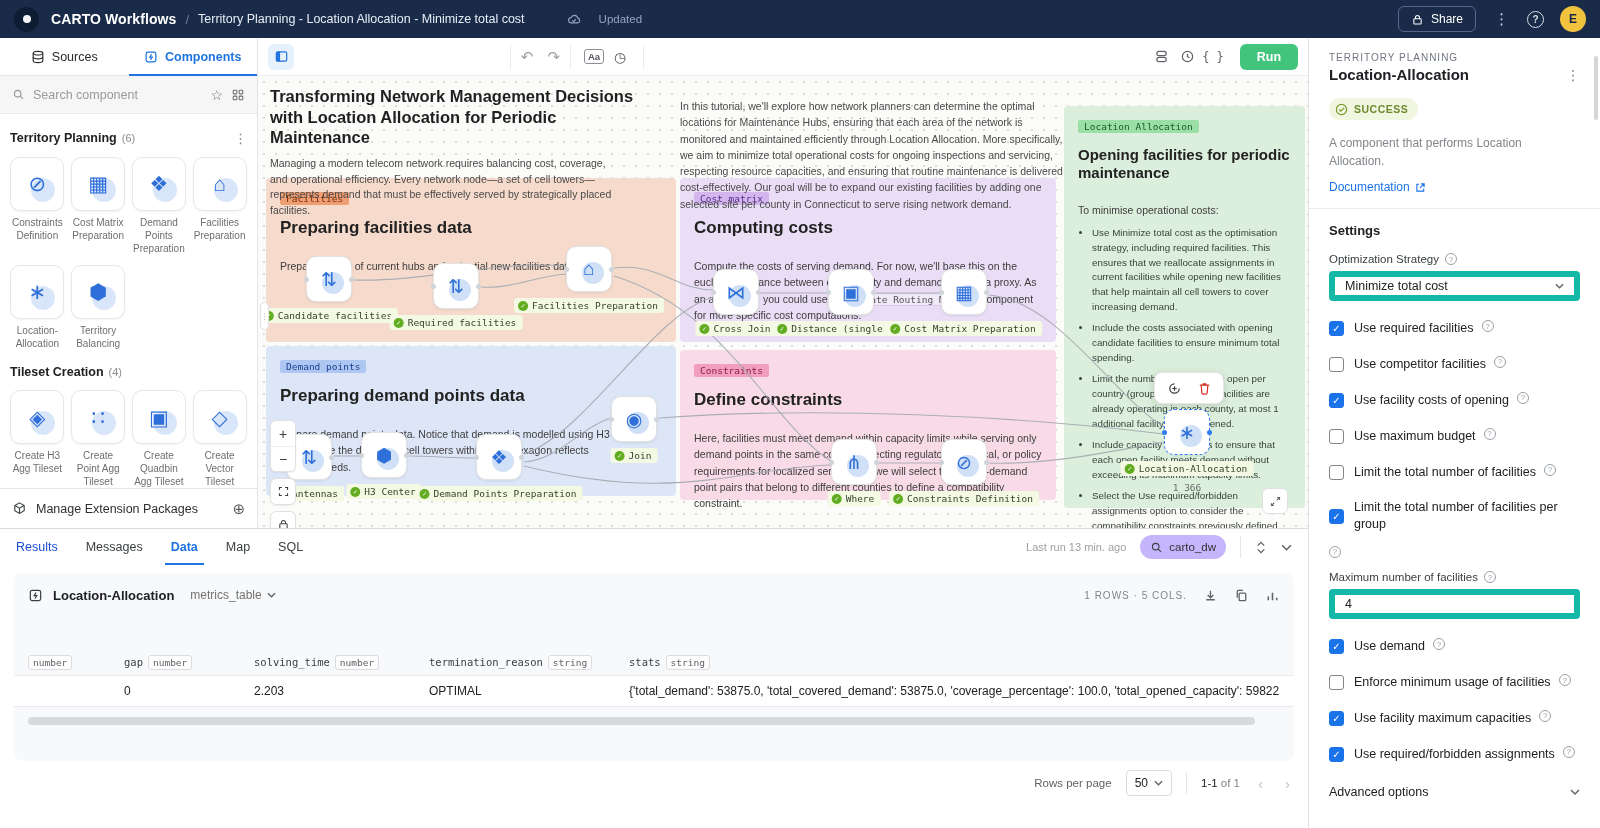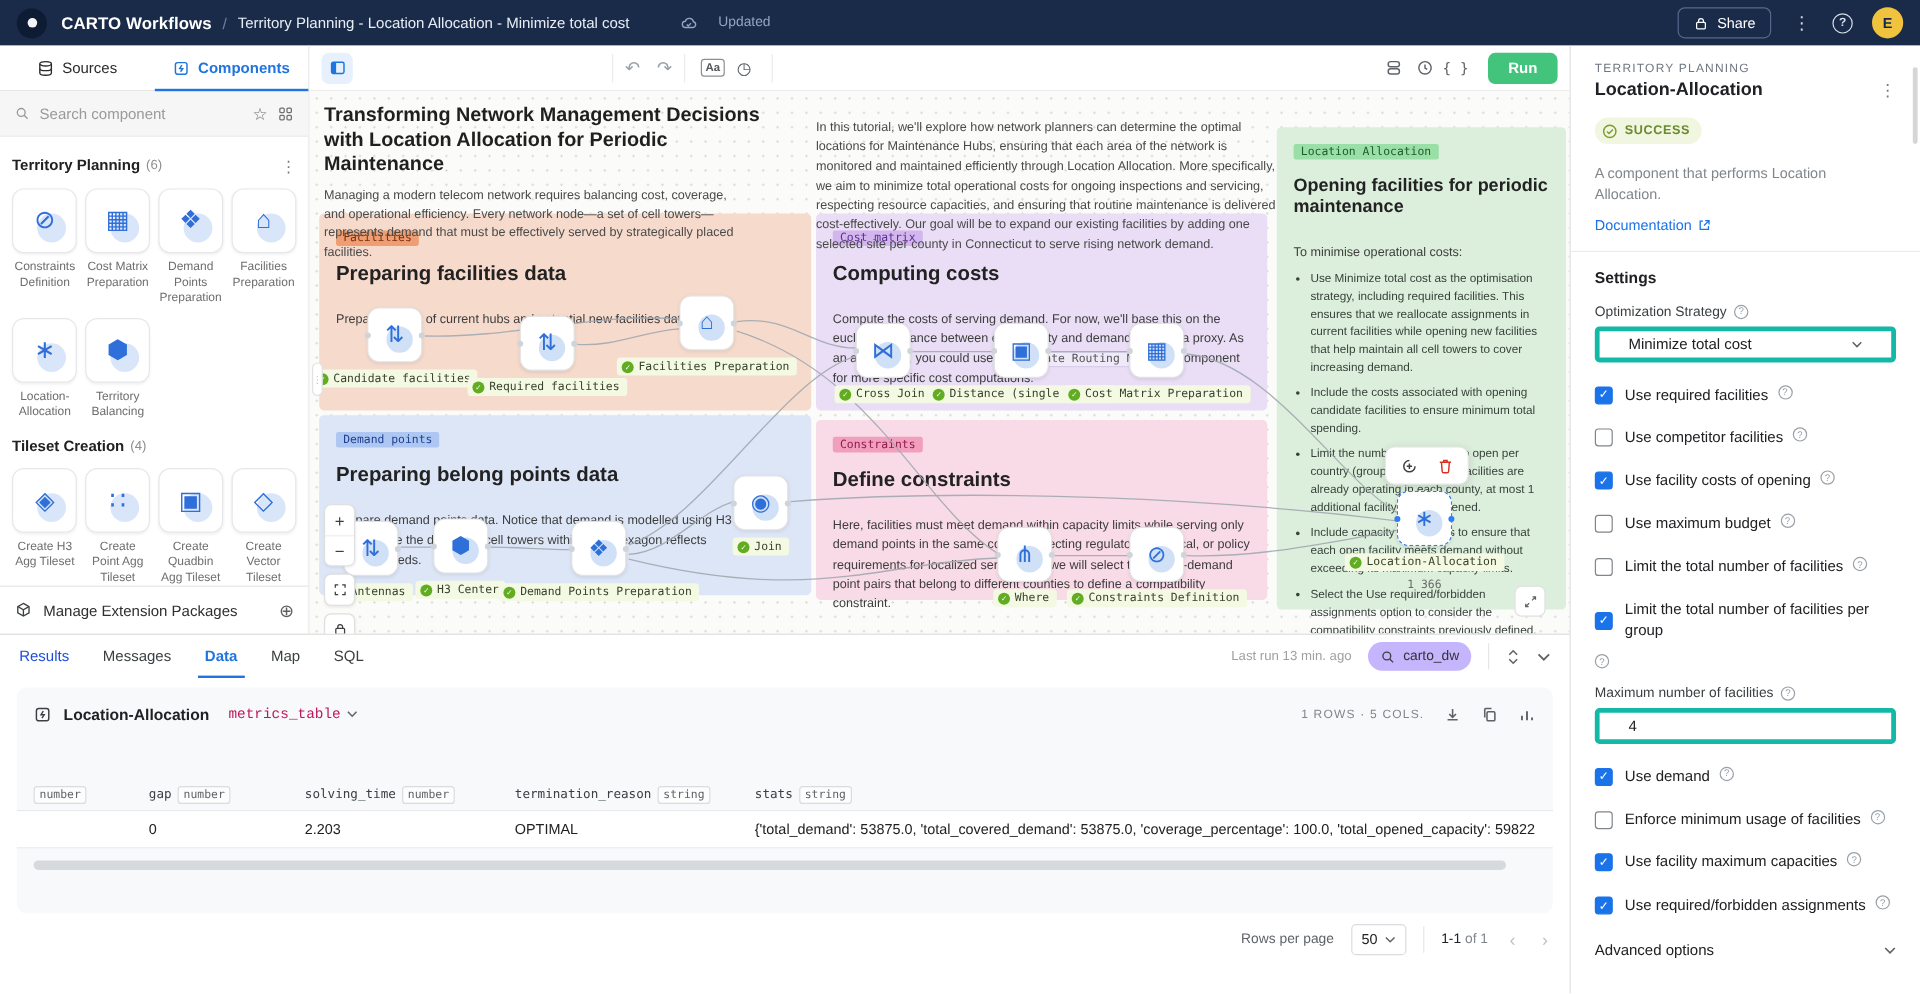"Minimize total cost" .rp-select, .rp-input { border: 4px solid #14b8a6 -> 6px solid #14b8a6; padding: 0 24px -> 0 10px }
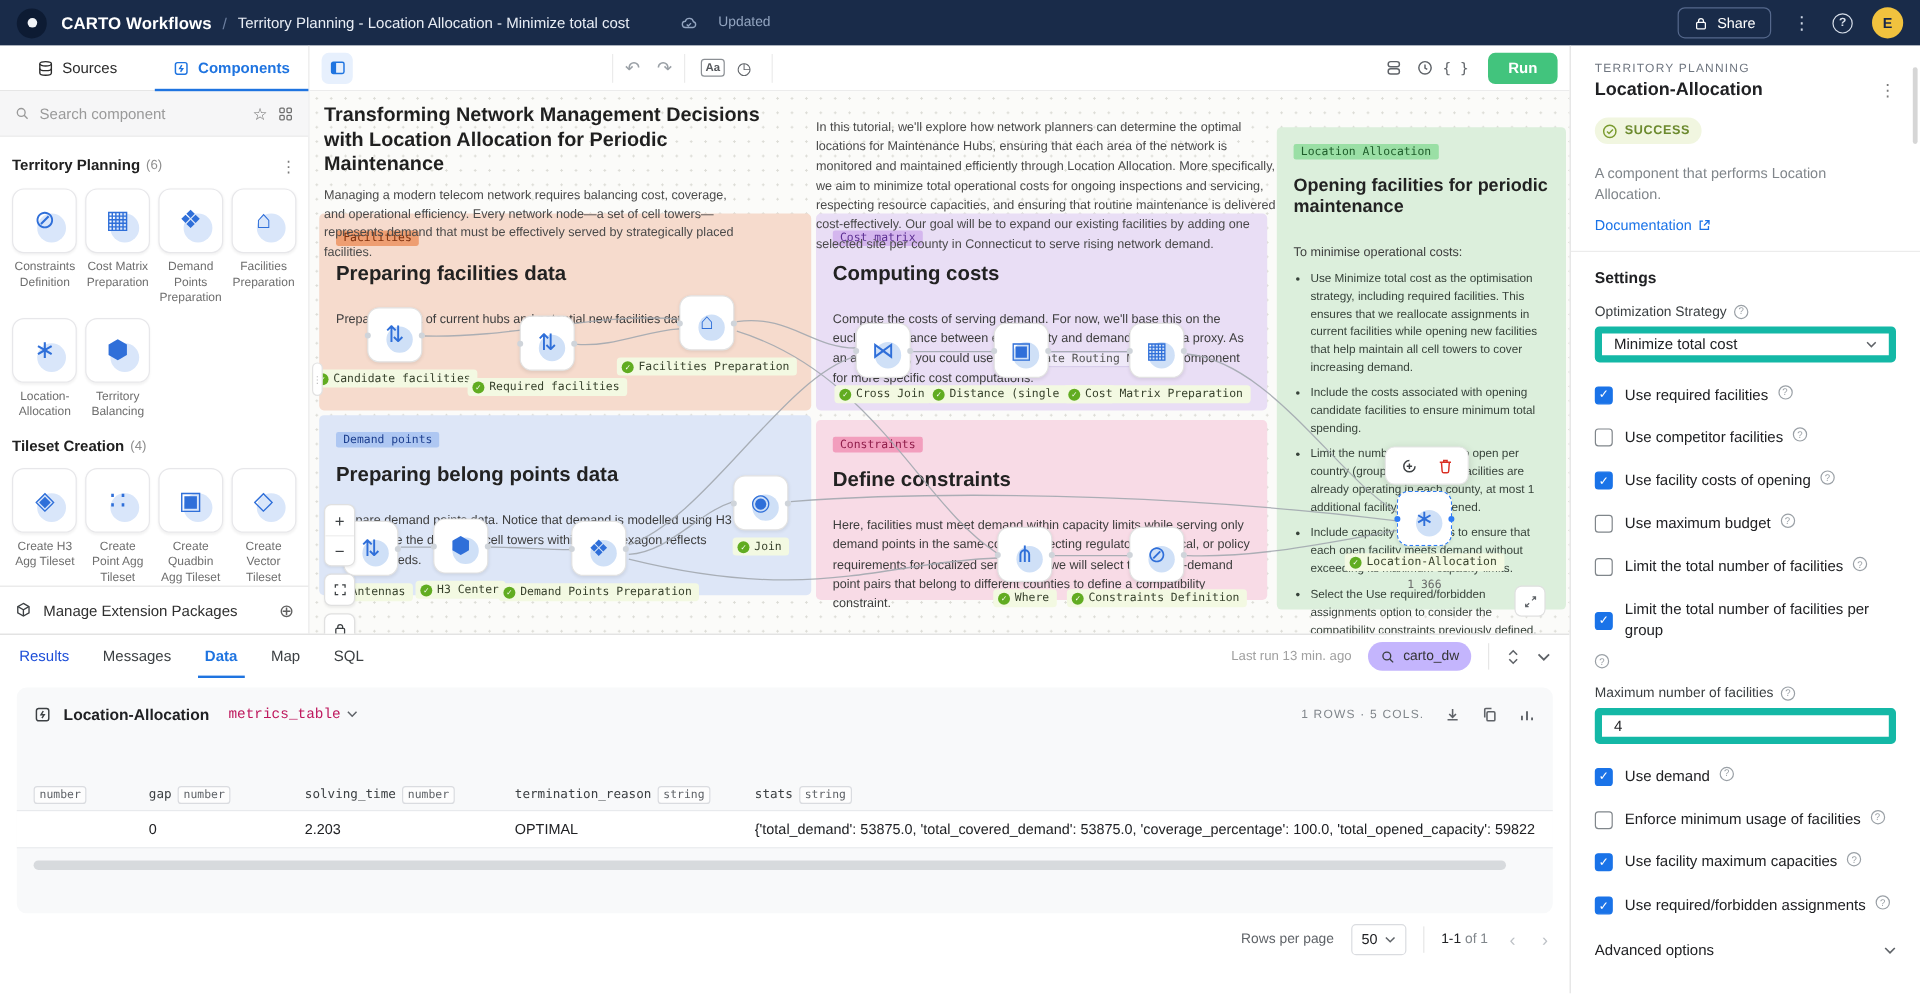"Preparing belong points data" h2 { text: belong -> demand }
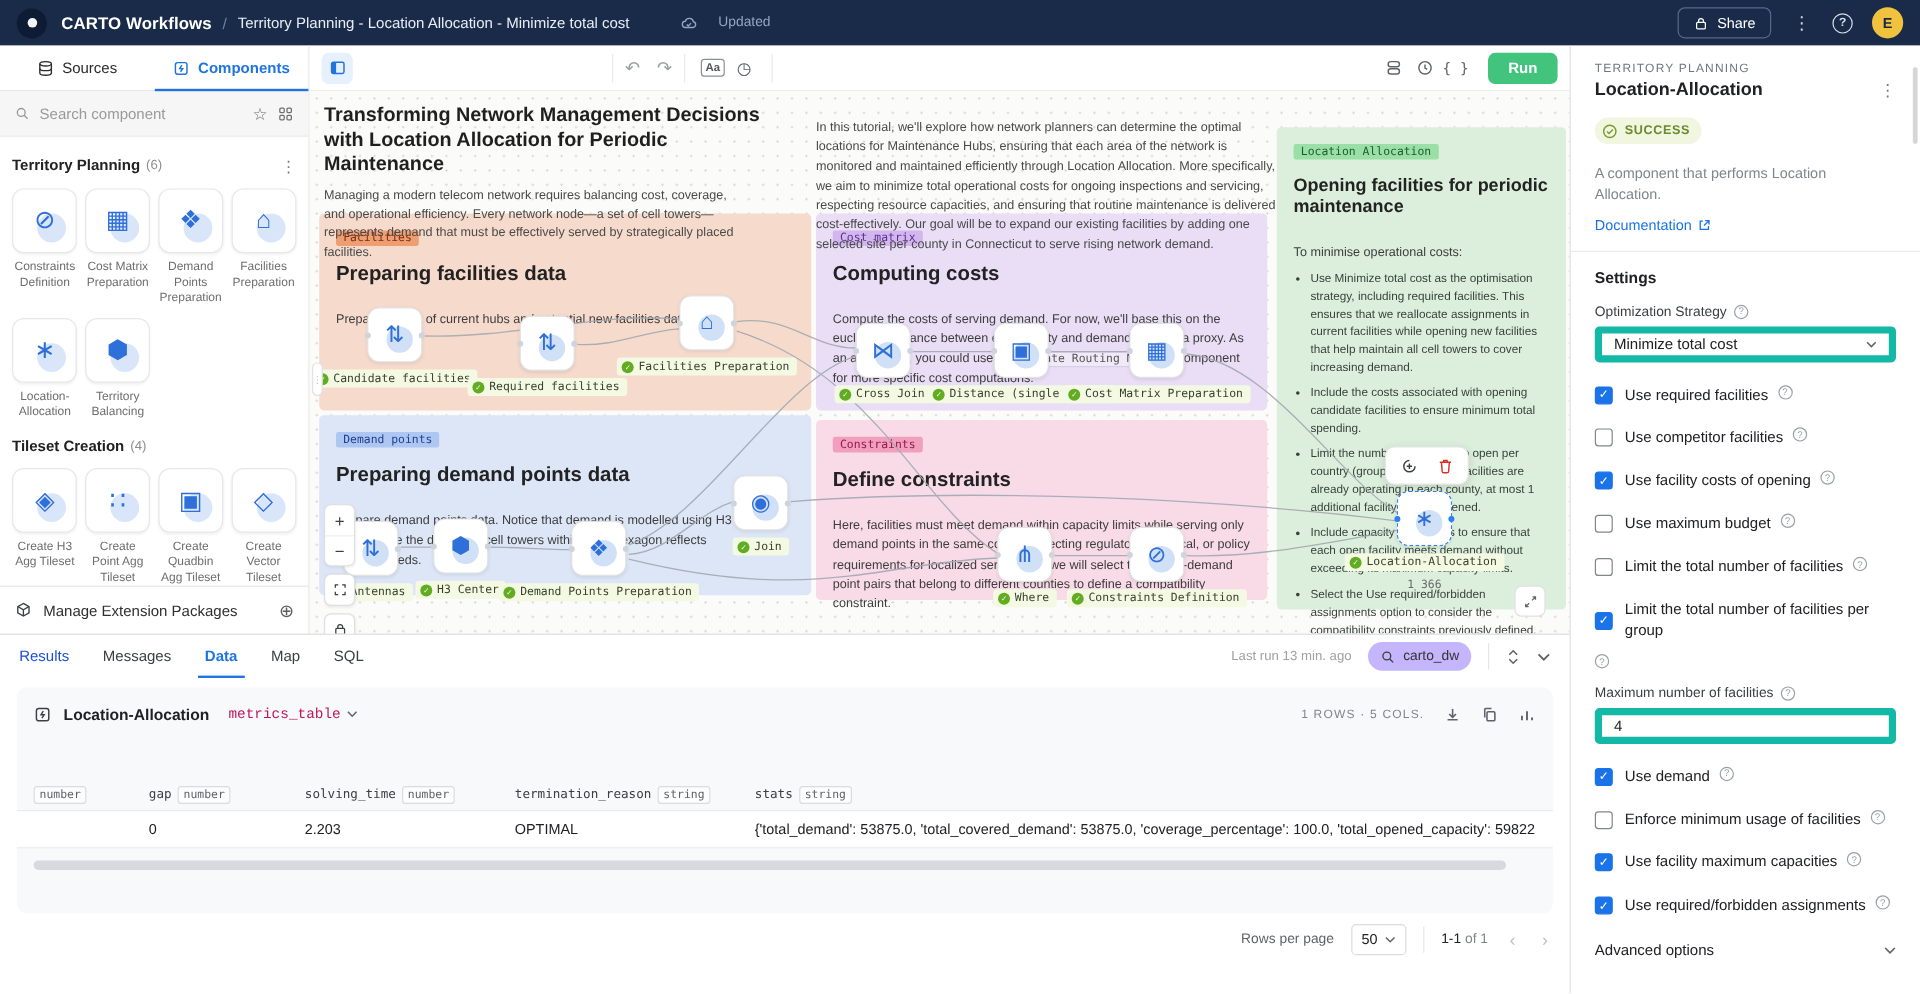"metrics_table" .tc-table { color: #be185d -> #737373; font-family: Liberation Mono, monospace -> none }
